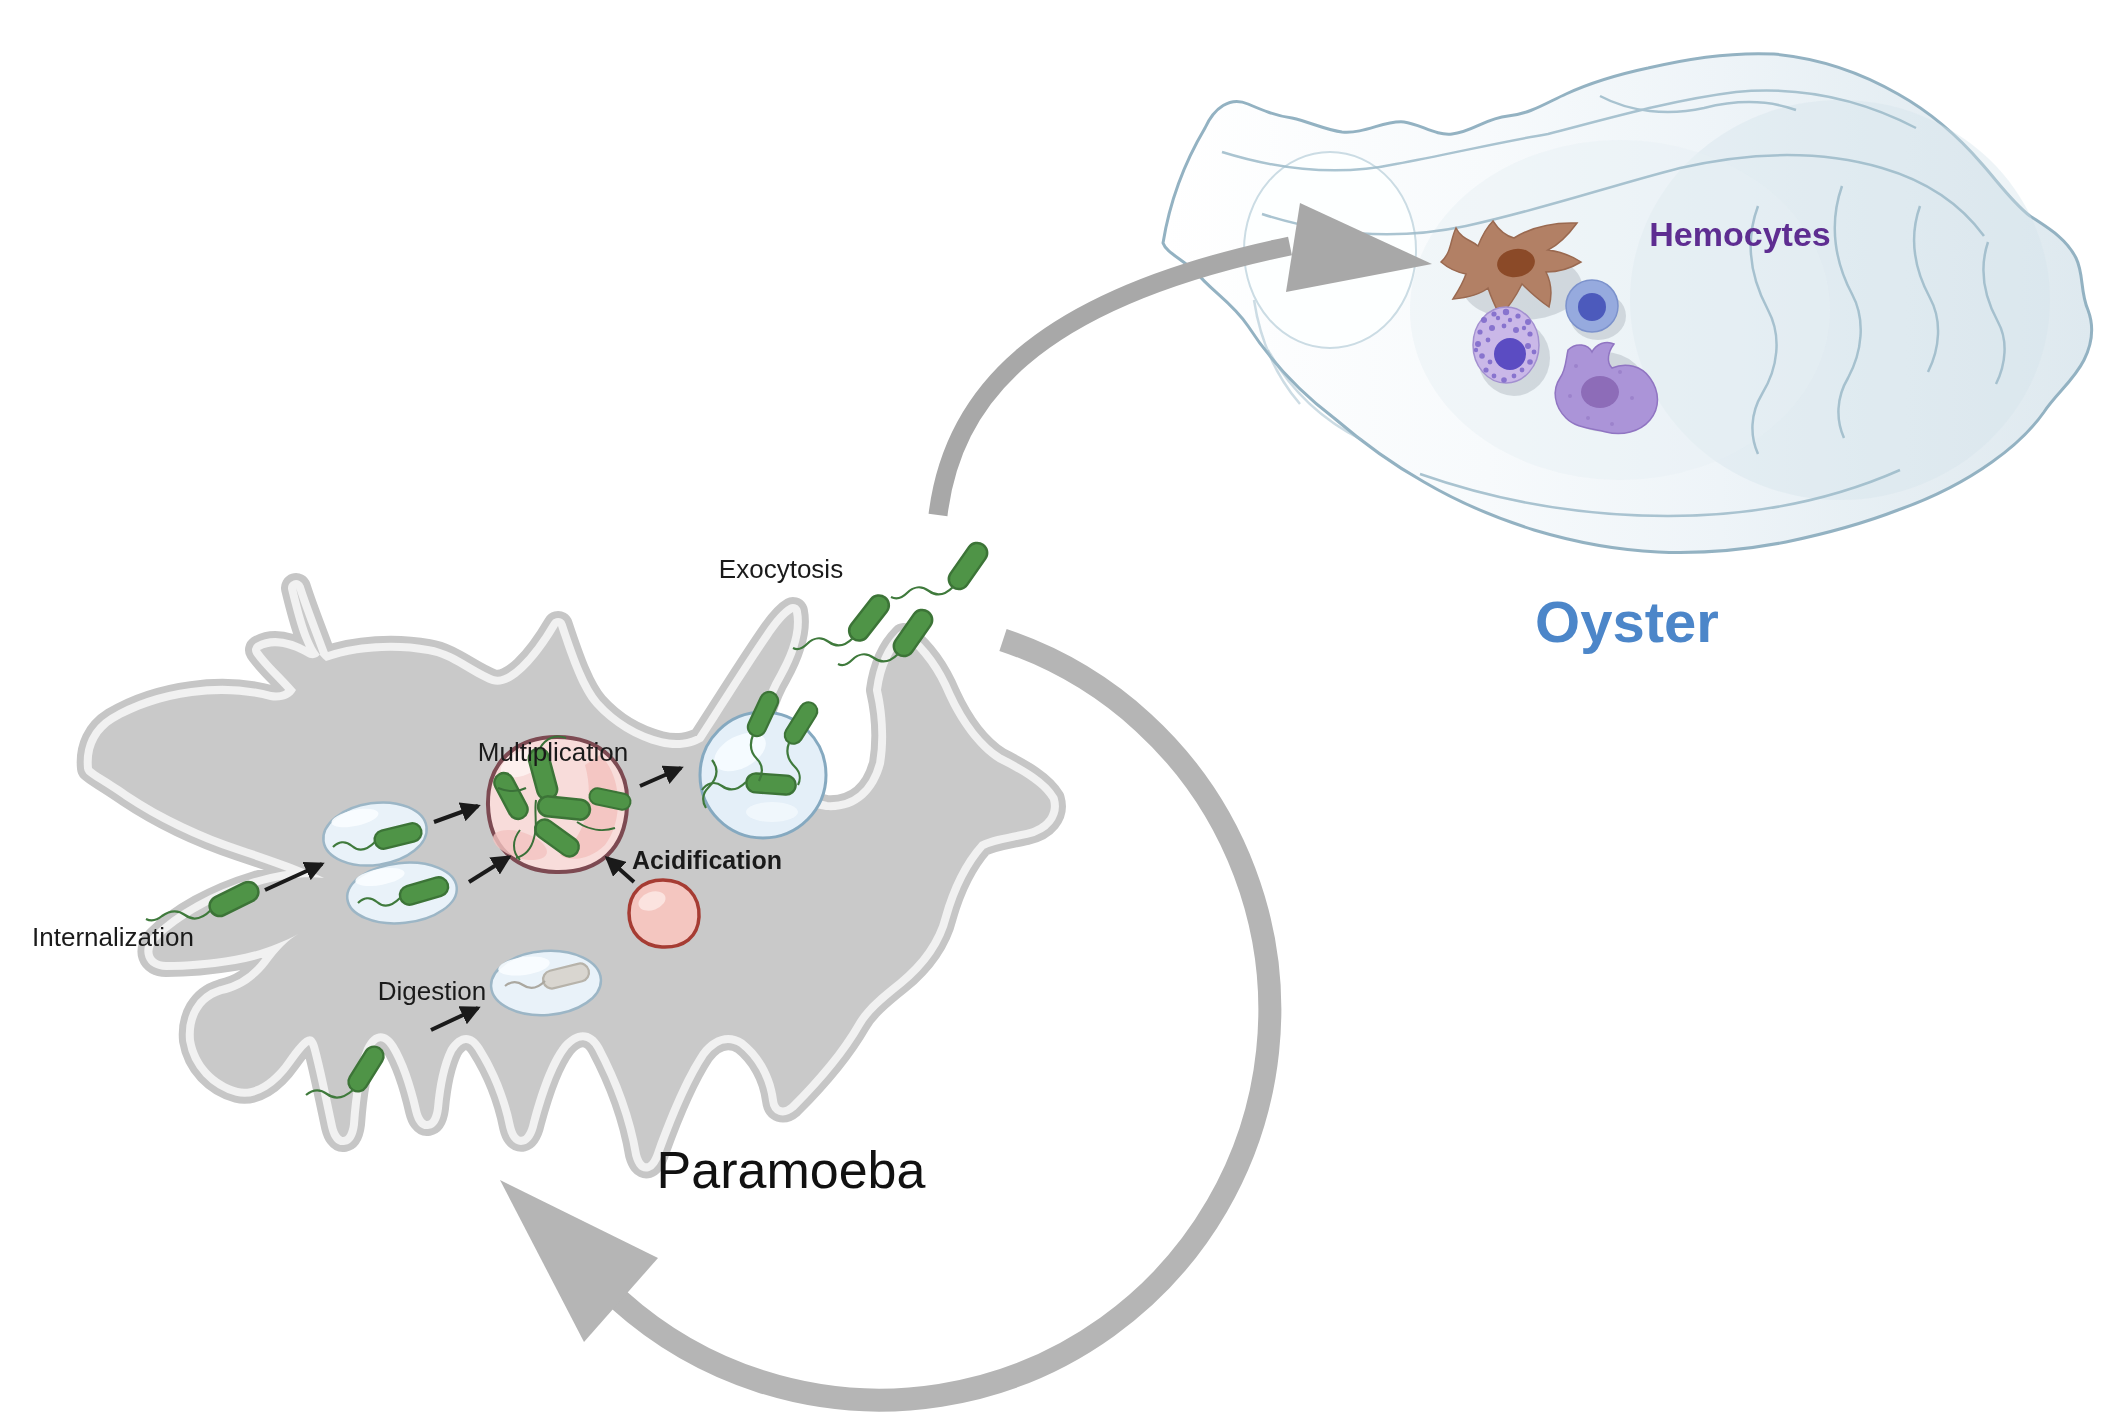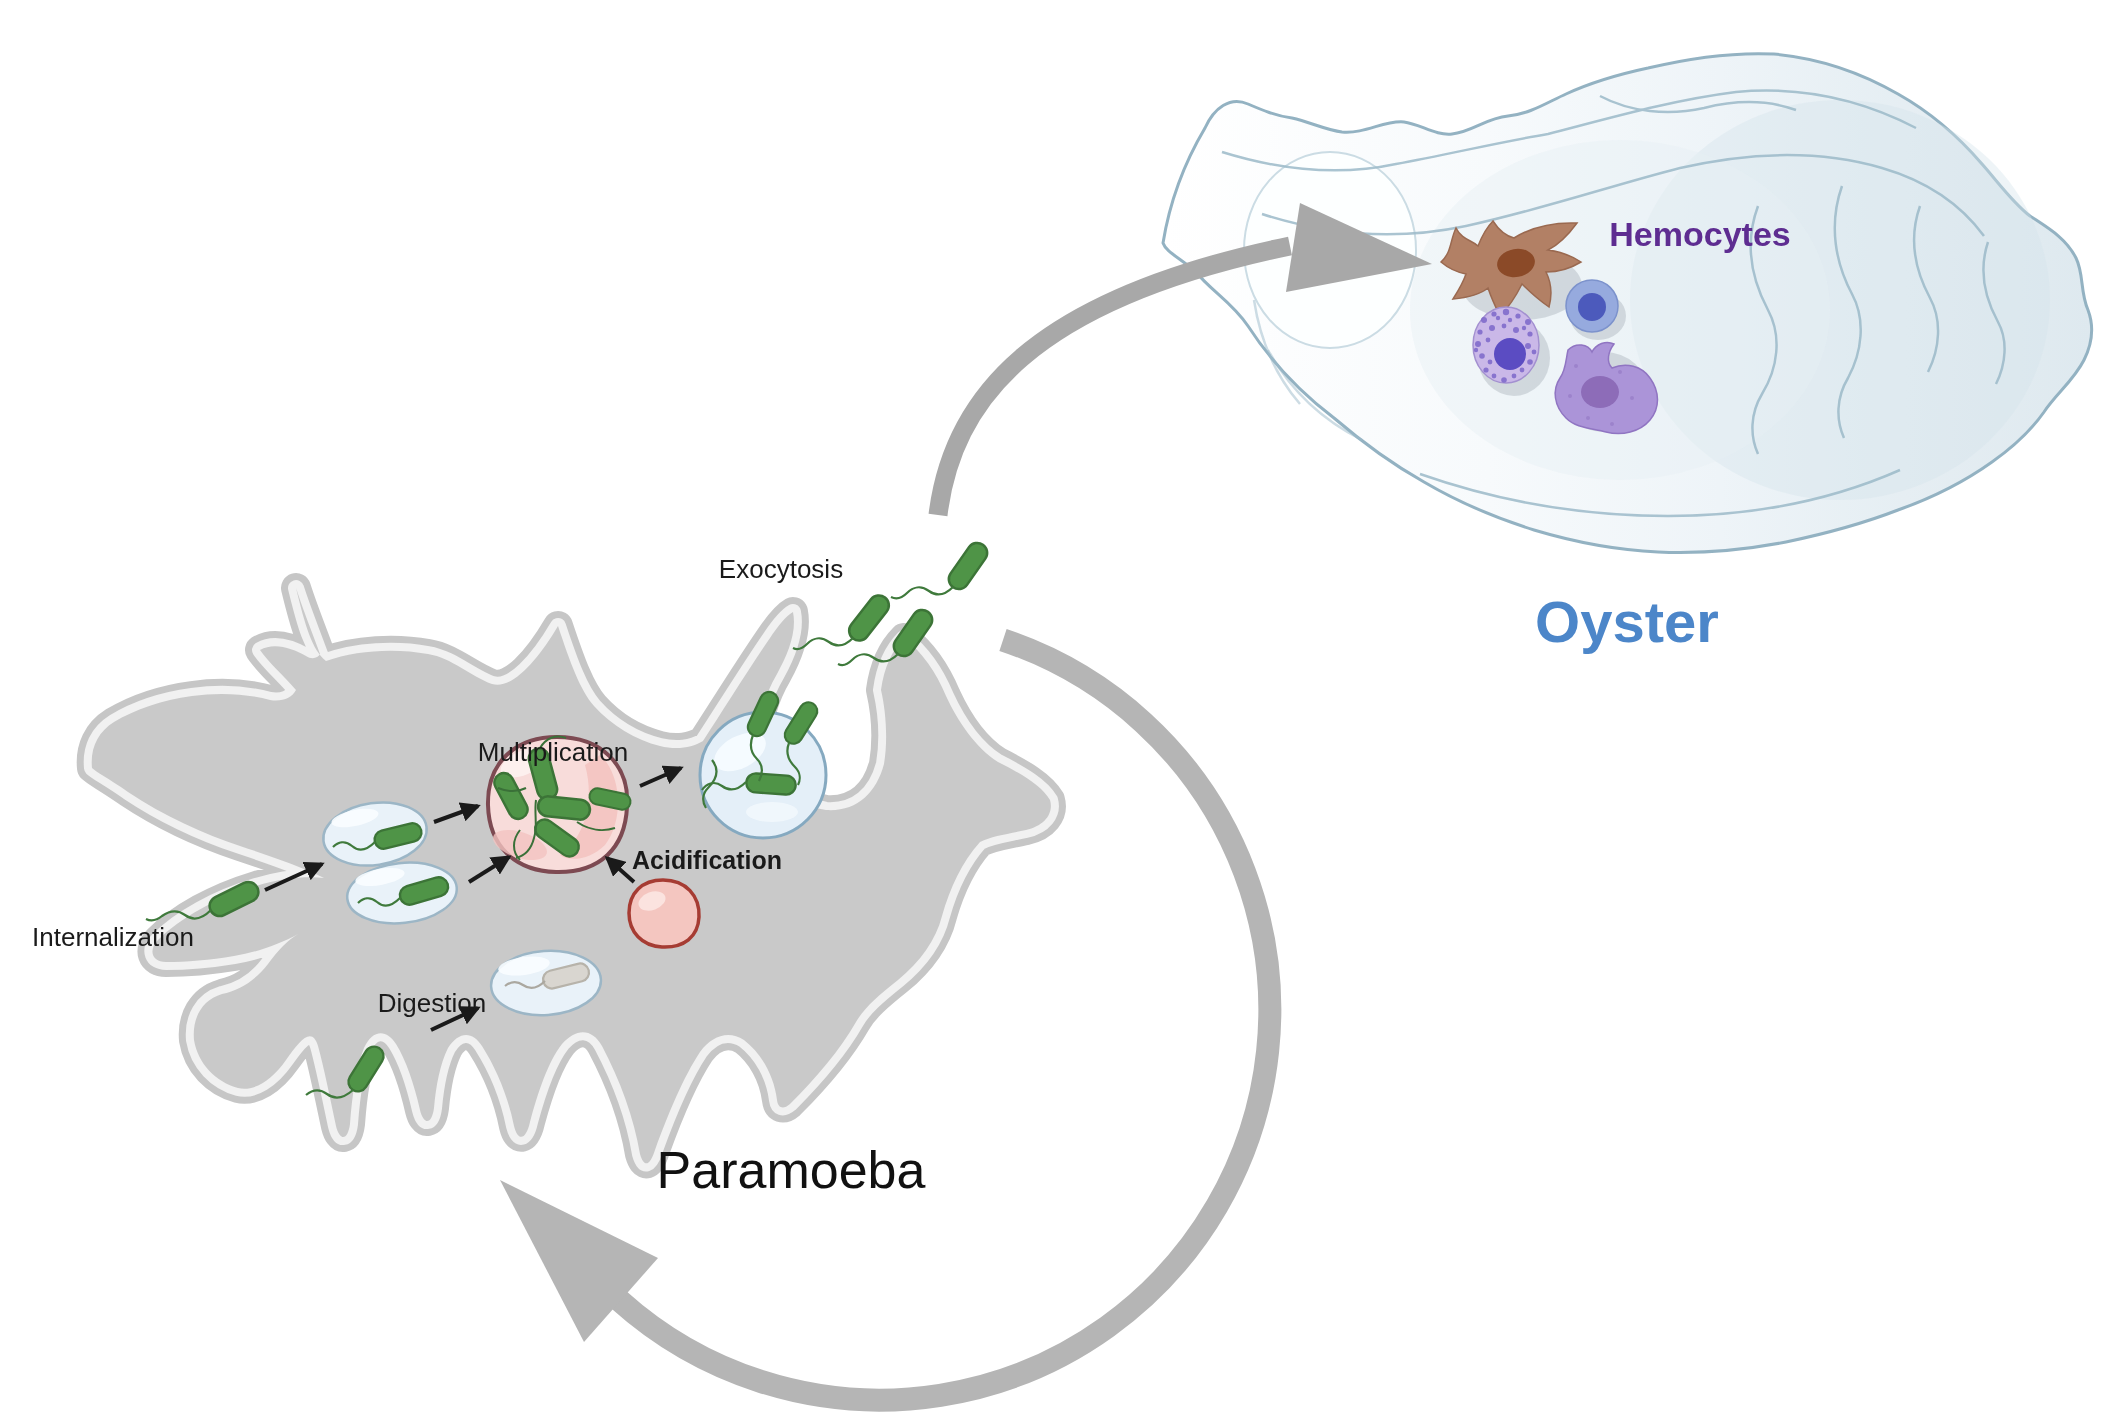"Hemocytes" .lbl.hemocytes { margin-left: none -> 40px }
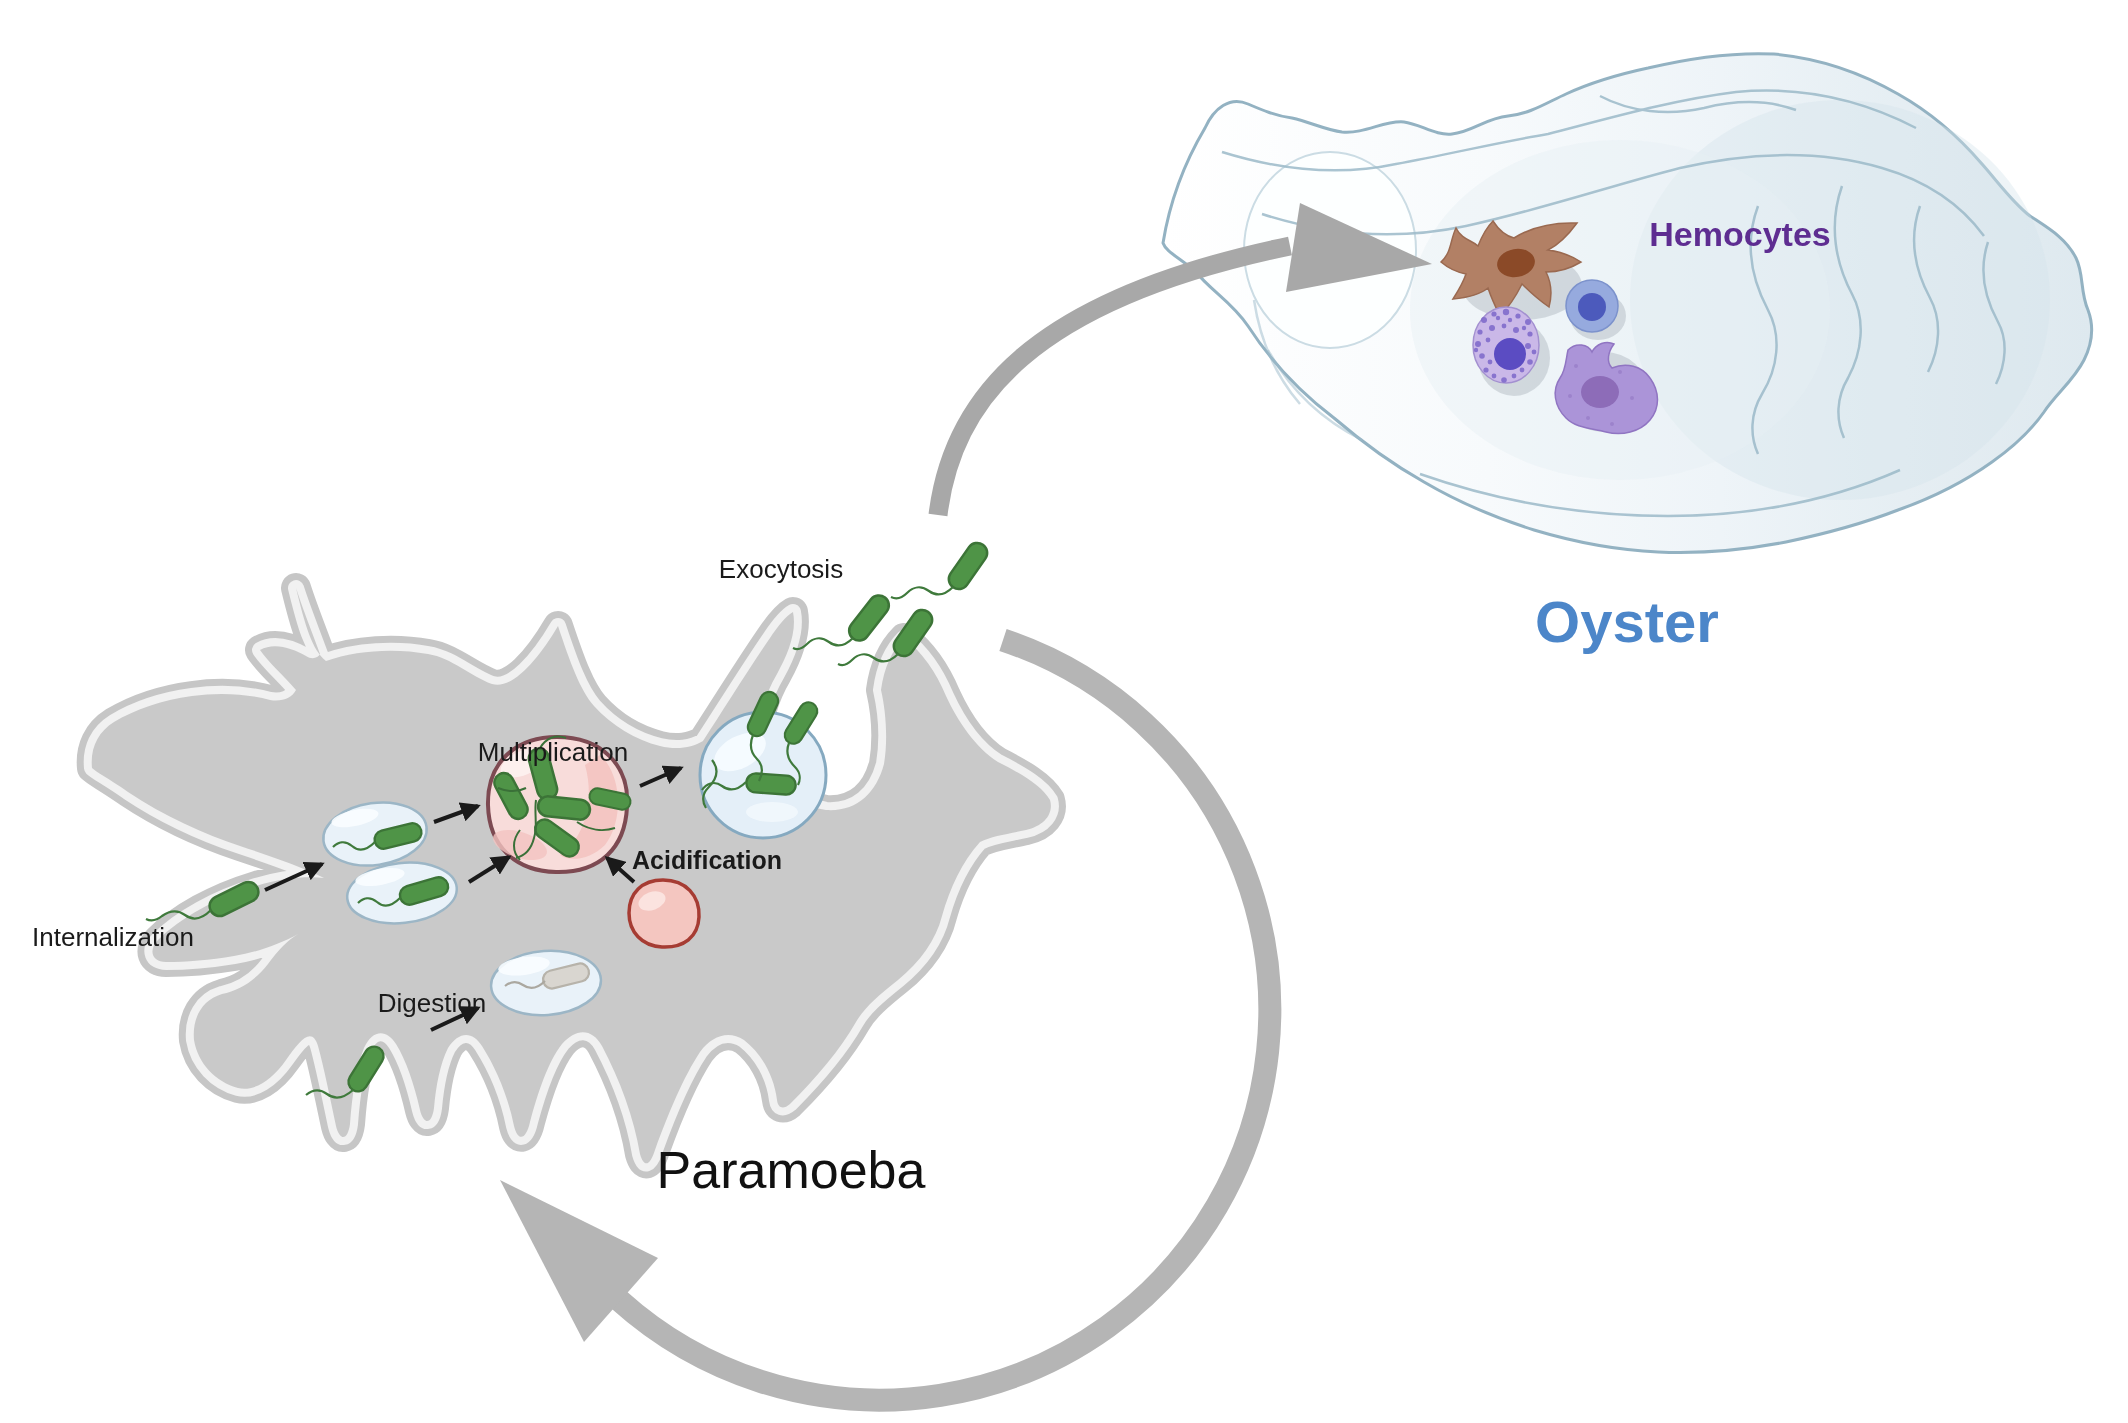"Digestion" div.lbl { margin-top: 12px -> none }
